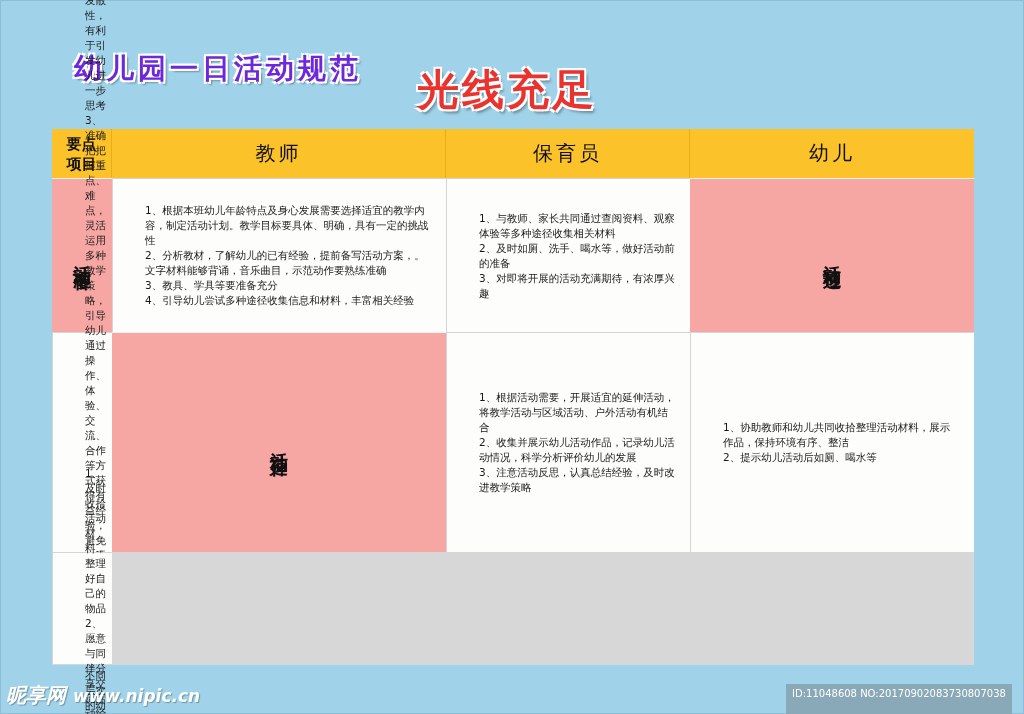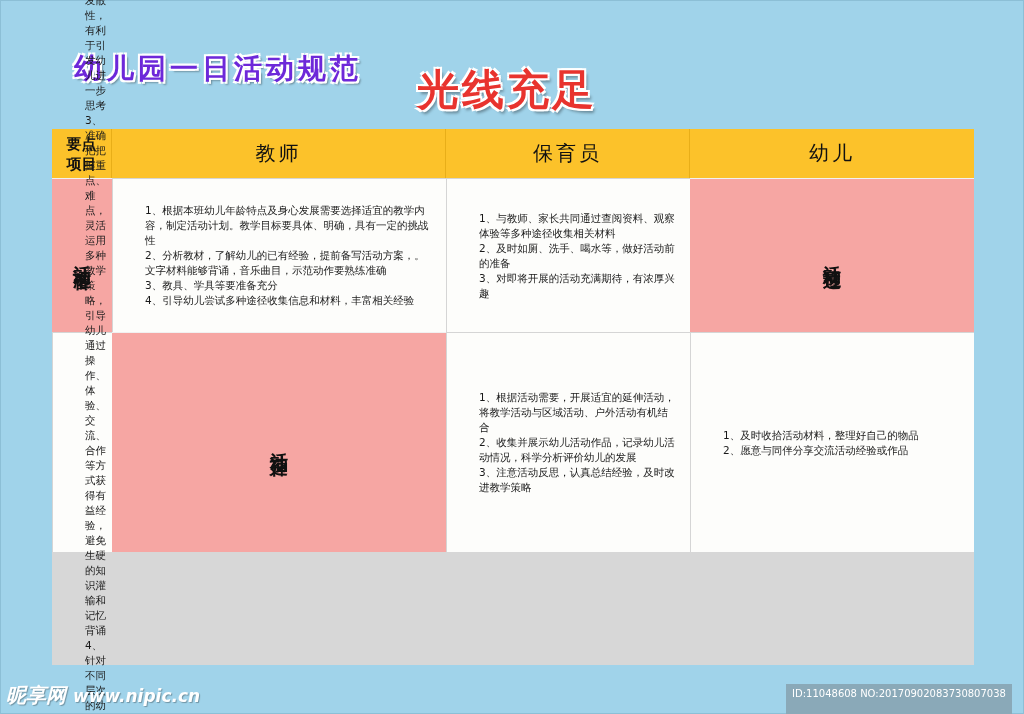"1、协助教师和幼儿共同收拾整理活动材料，展示作品，保持环境有序、整洁" div.cell { html: none -> <div> <div>1、协助教师和幼儿共同收拾整理活动材料，展示作品，保持环境有序、整洁 2、提示幼儿活动后如厕、喝水等</div> </div> }
